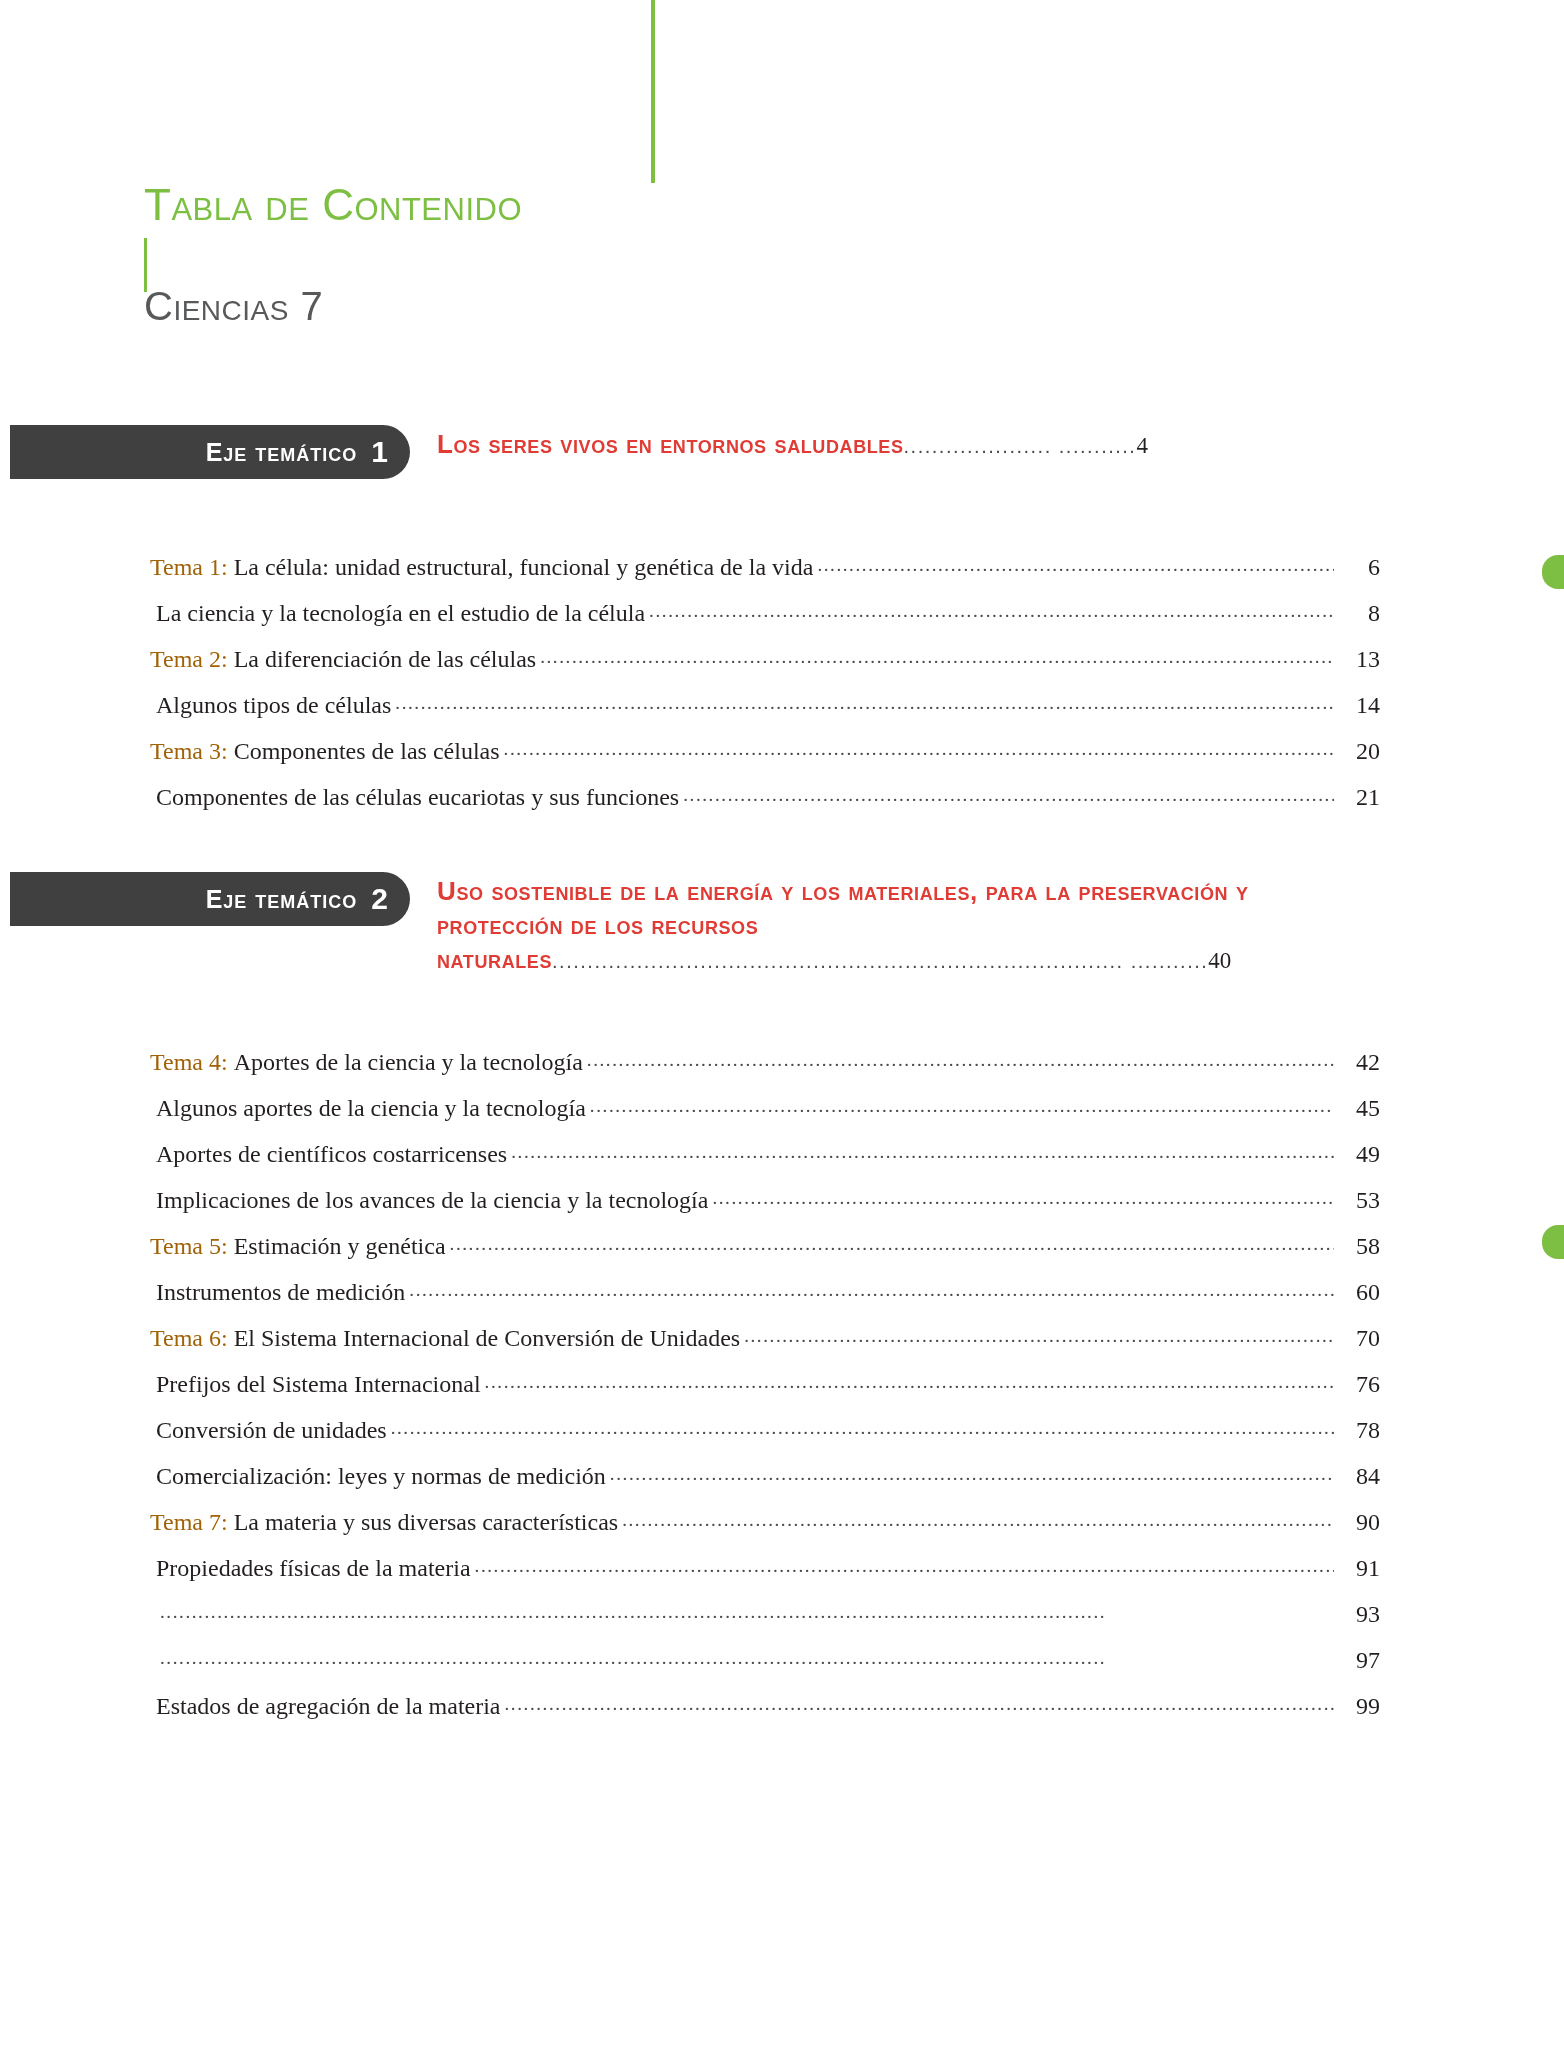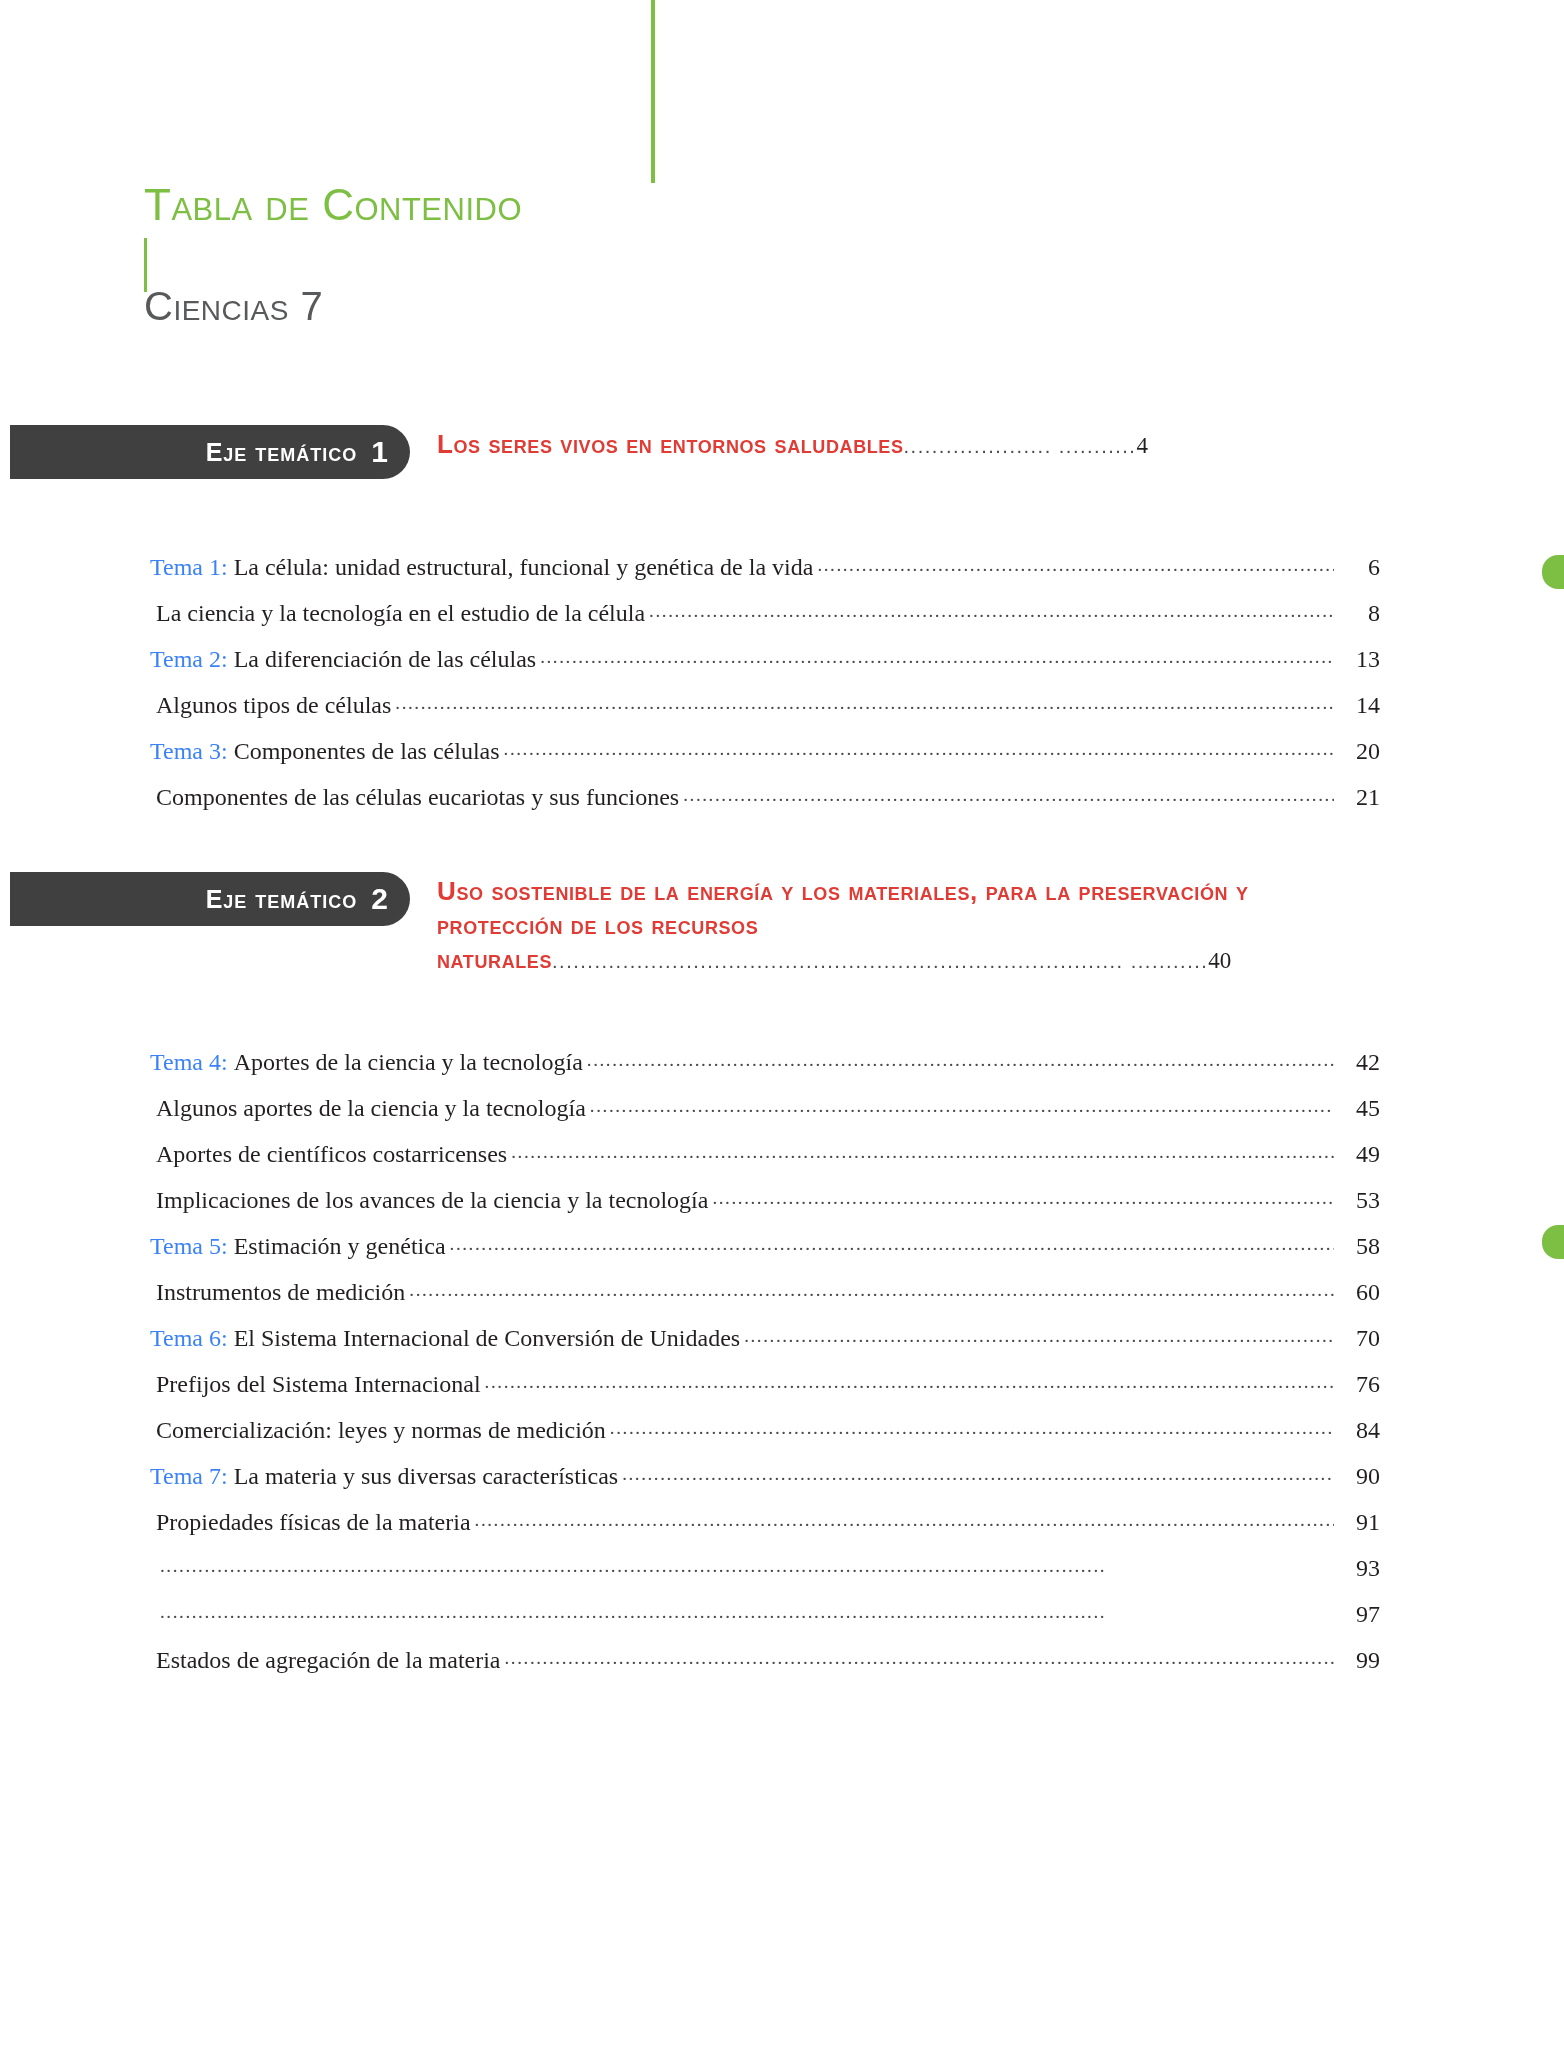"Tema 1:" .entry .tema { color: #3b82f6 -> #a16207 }
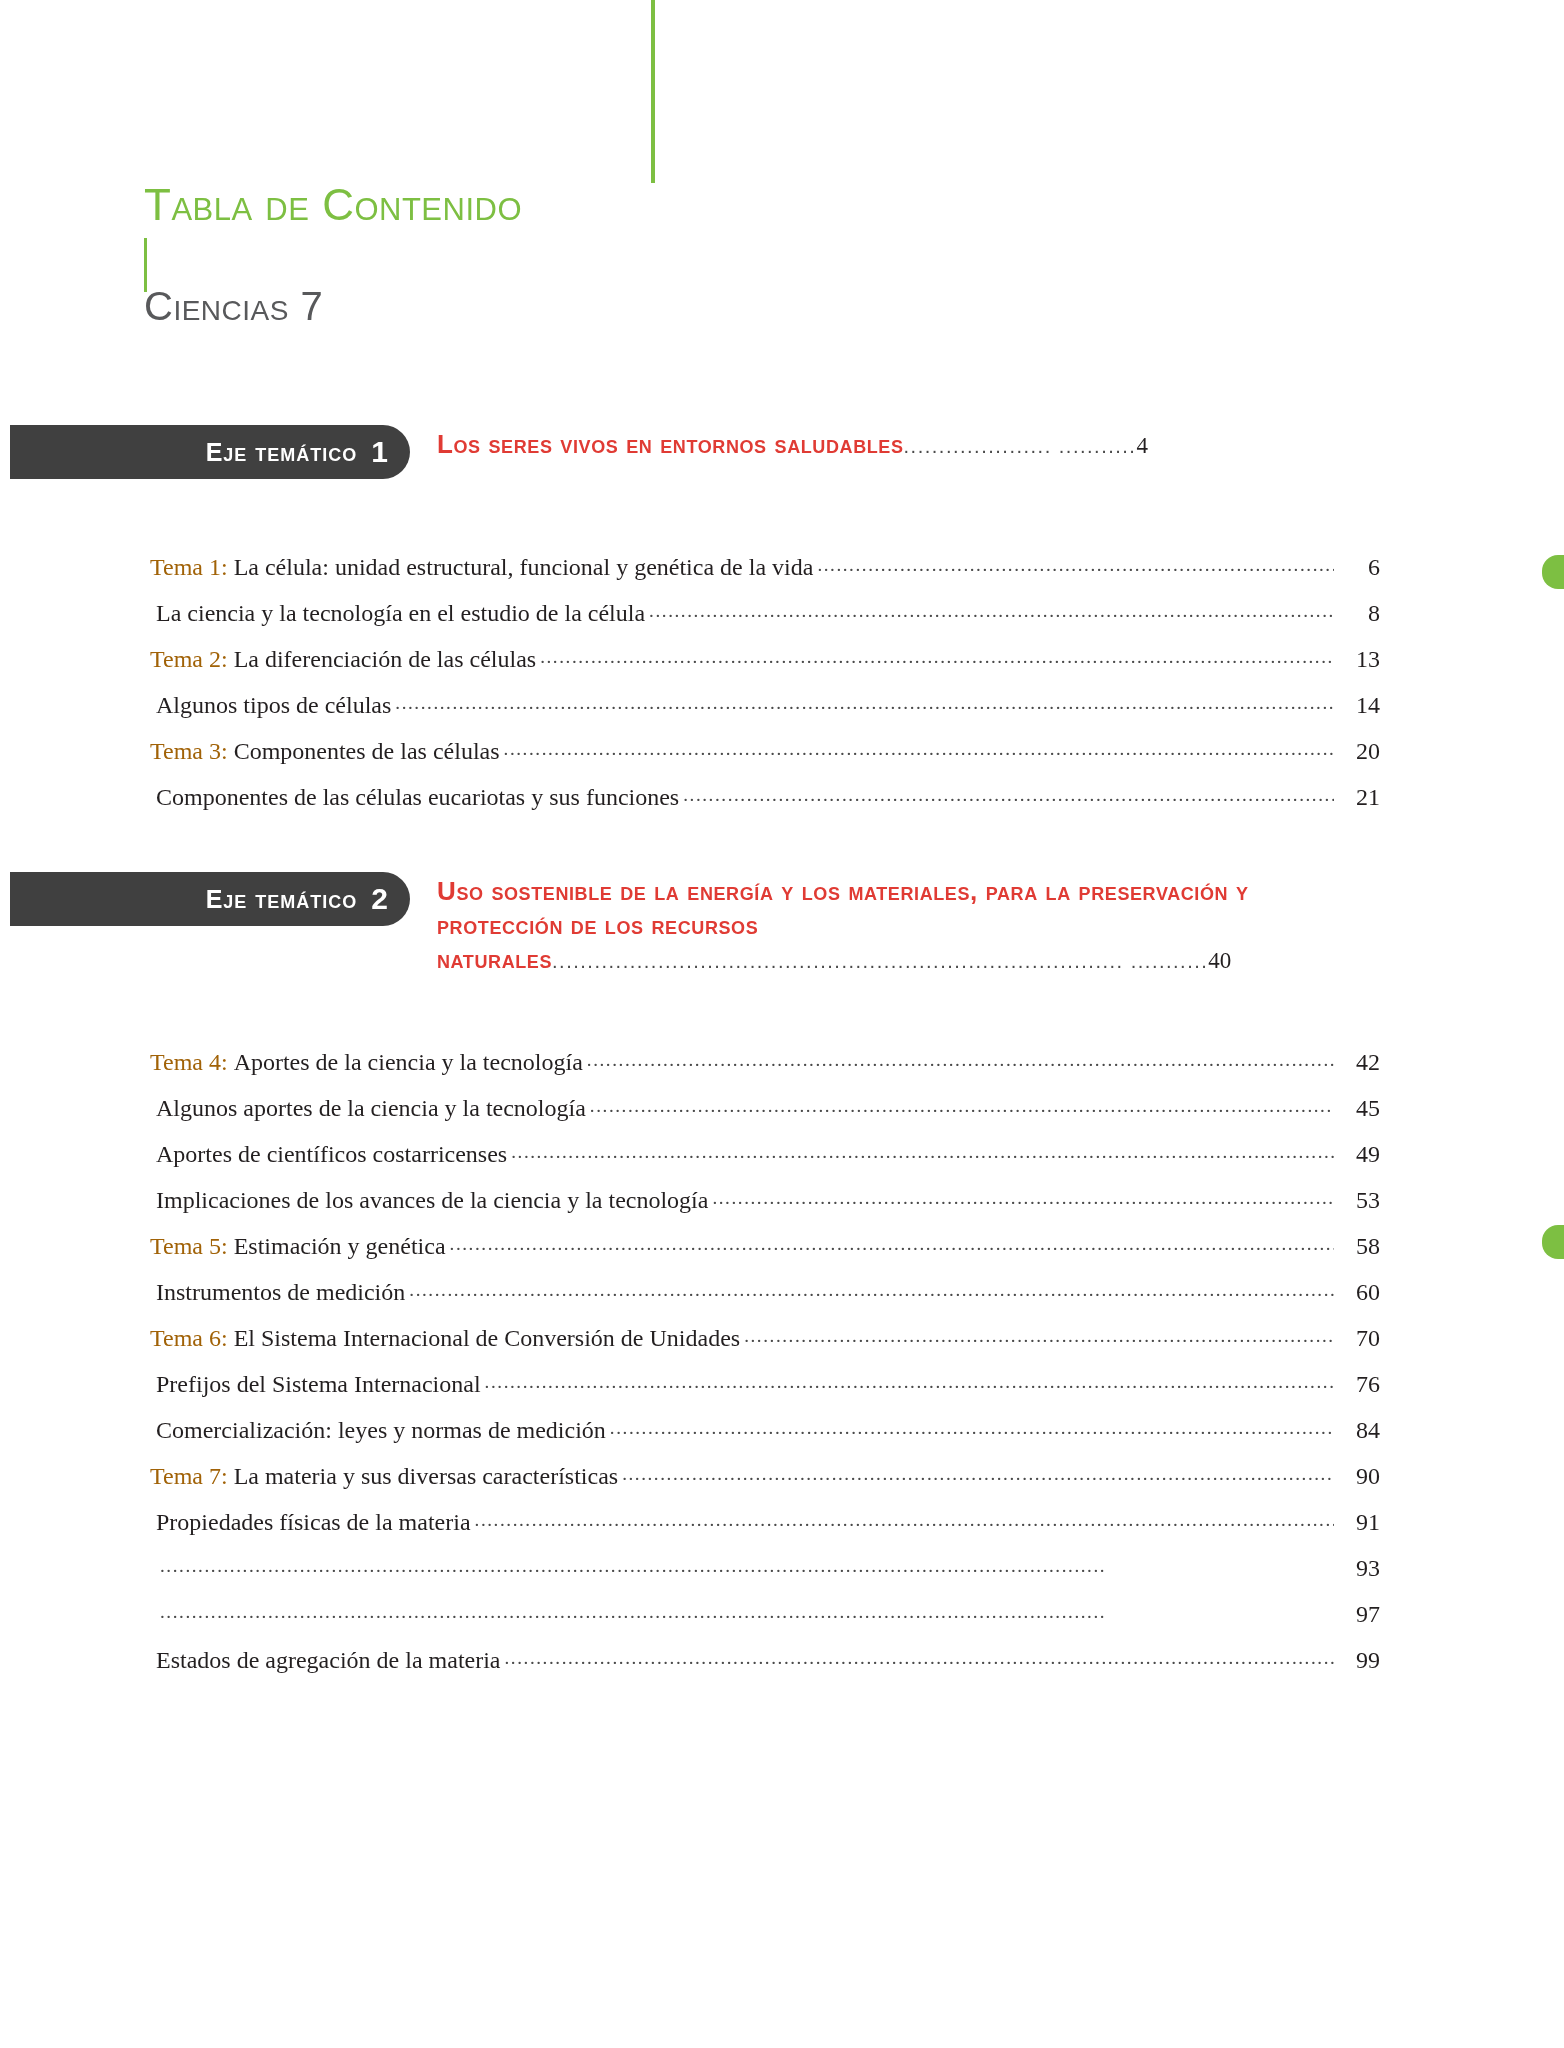"Conversión de unidades" div.entry { html: none -> <div> <span></span> <span>Conversión de unidades</span> <span>.....................................................................................................................................................</span> <span>78</span> </div> }
